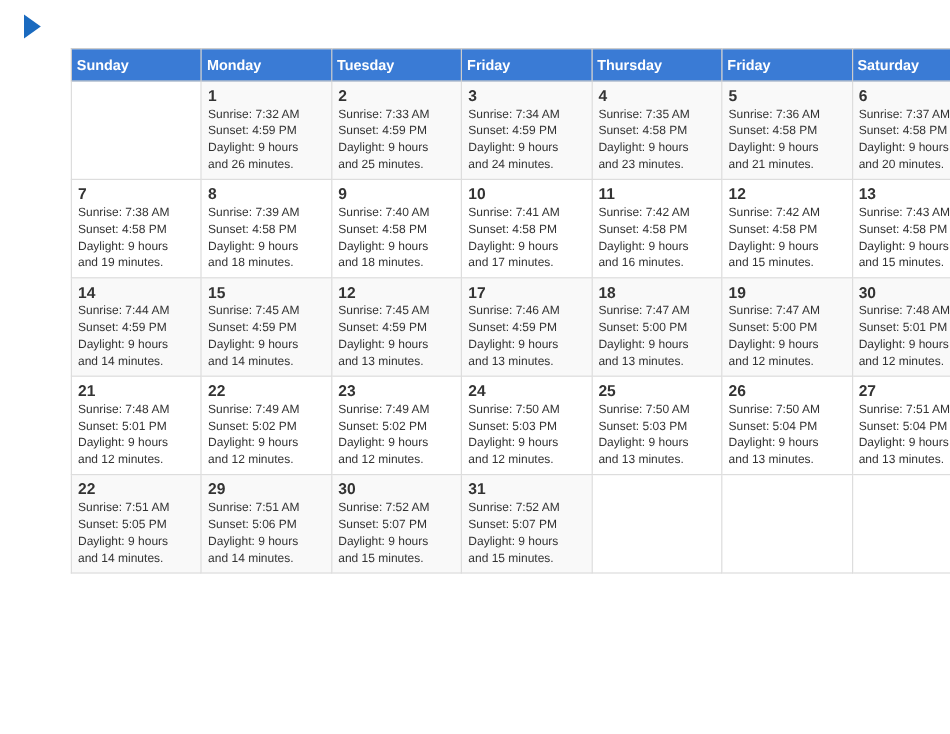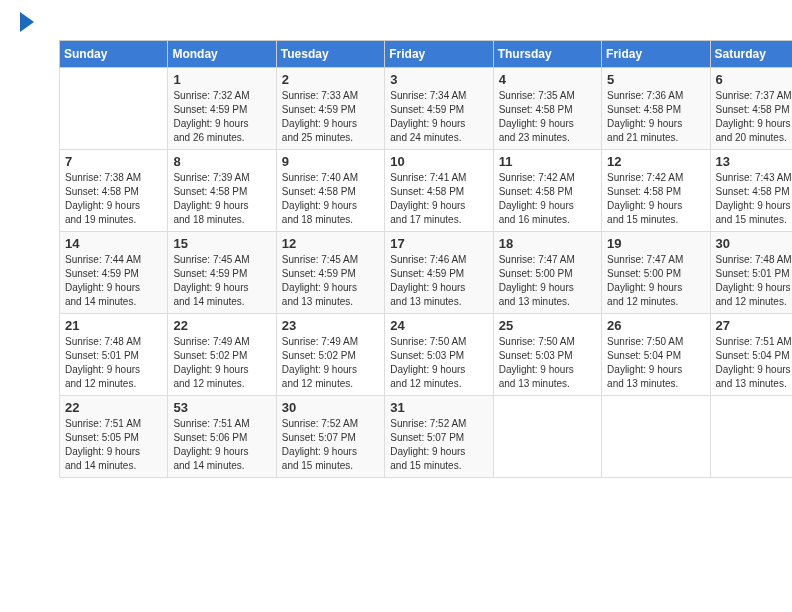"53" div.day-number { text: 53 -> 29 }
